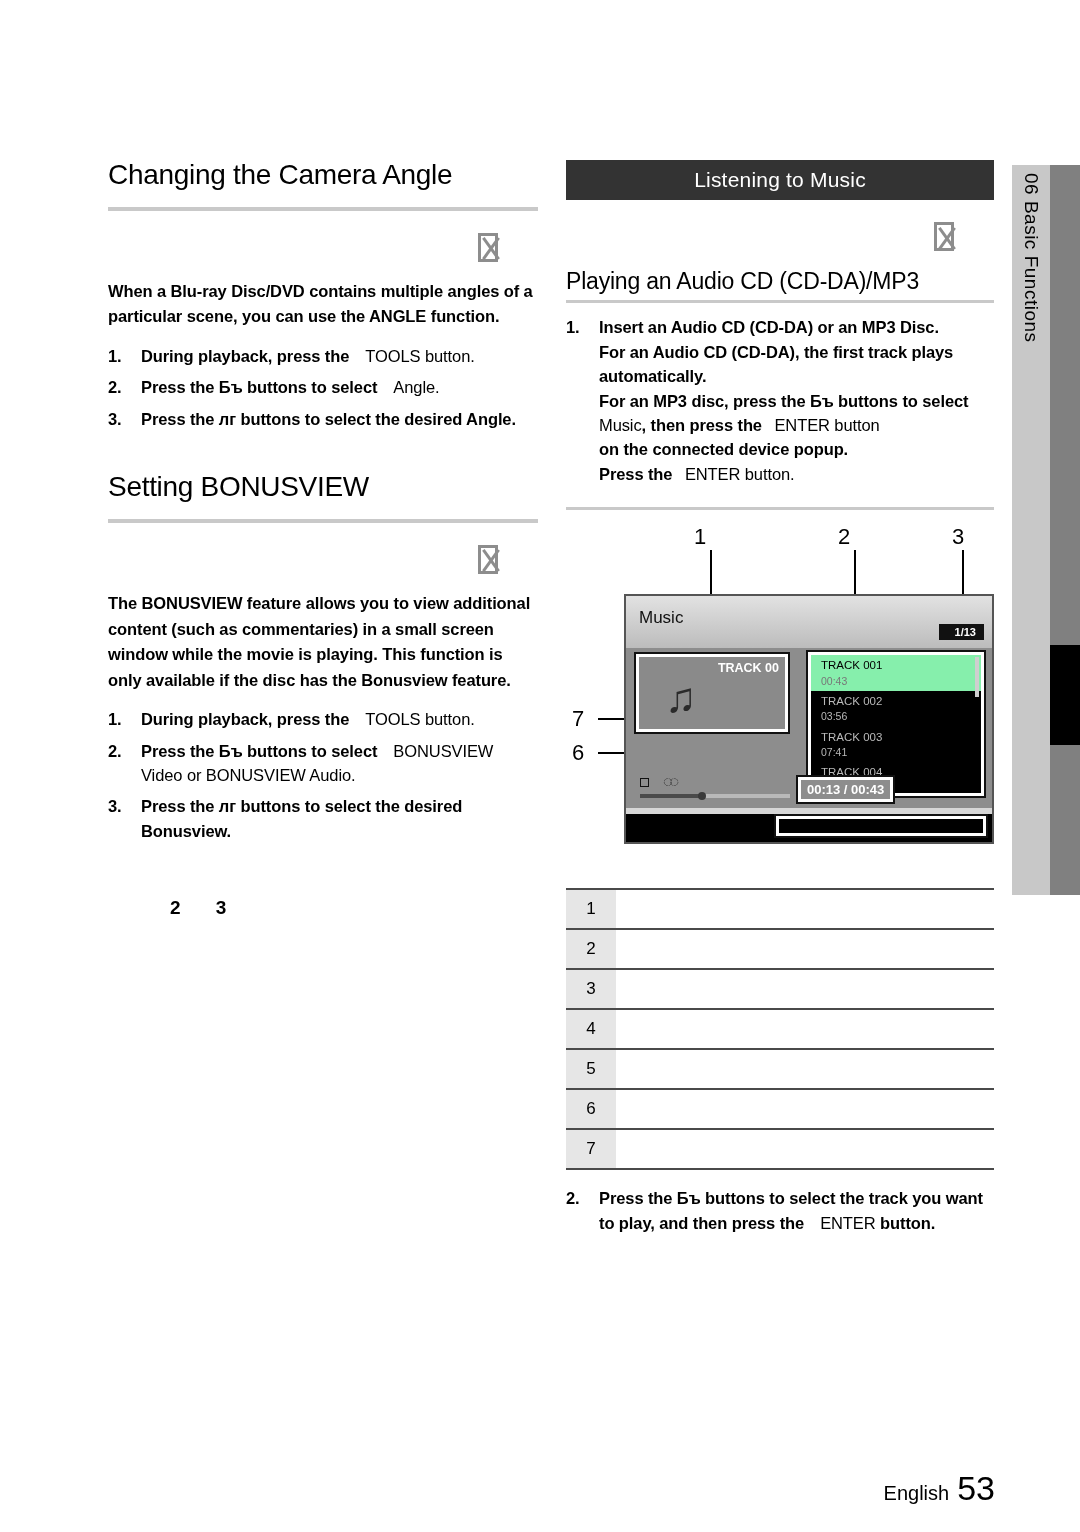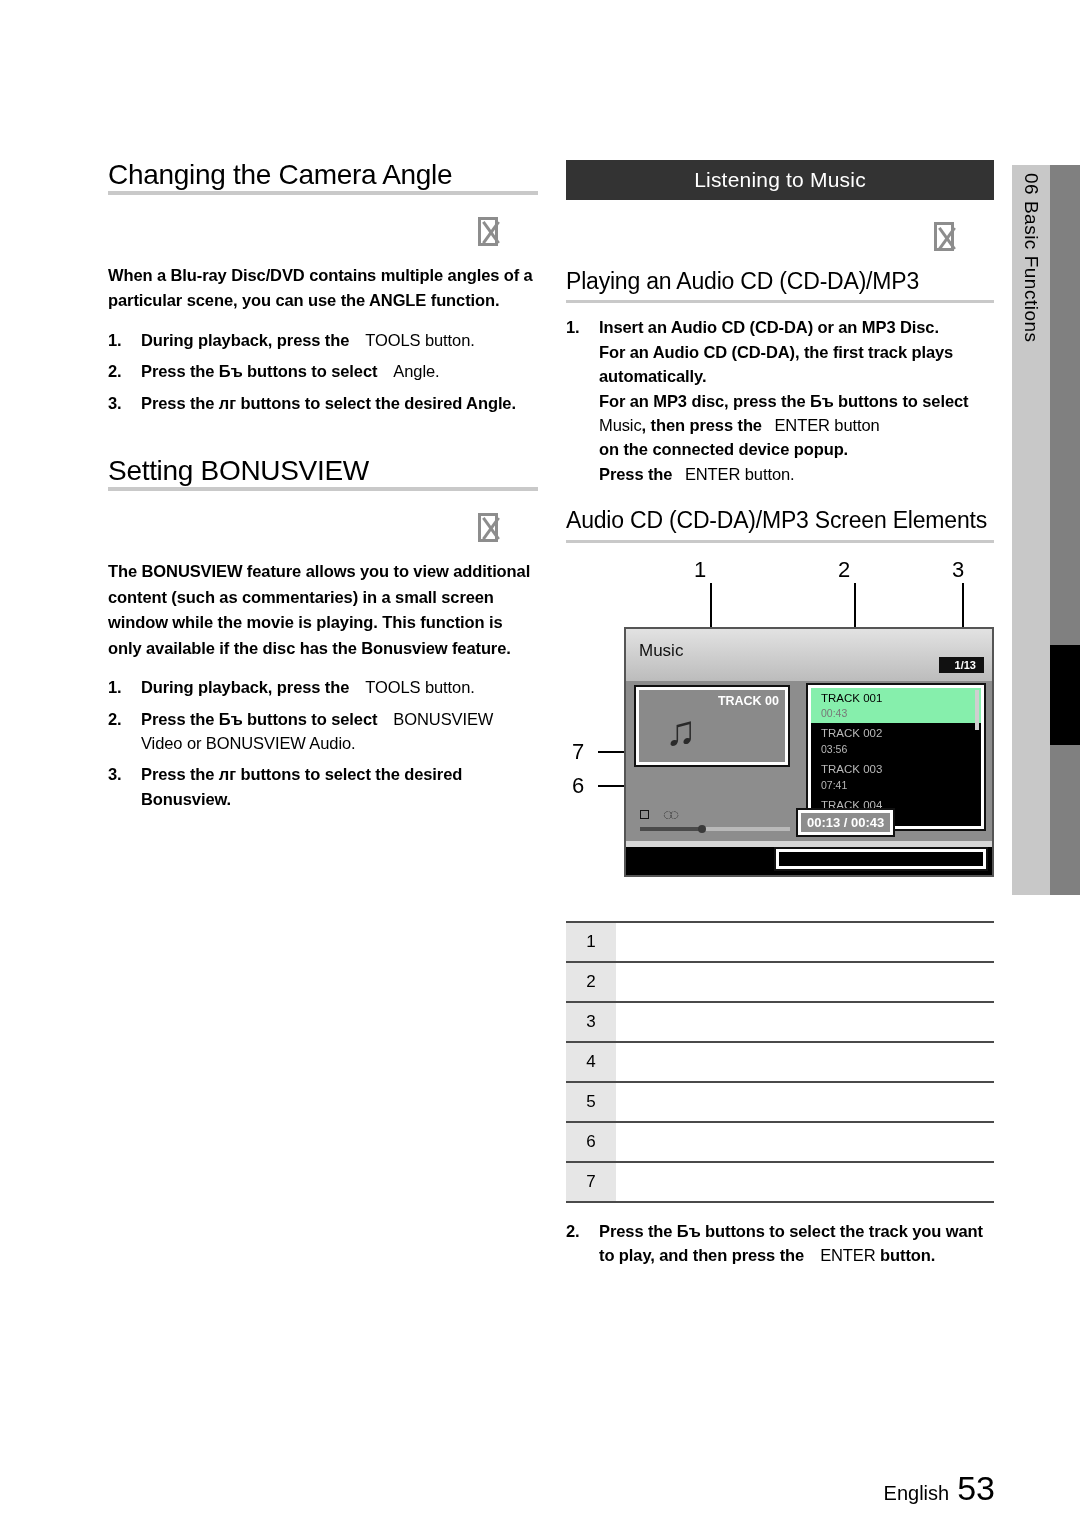"Changing the Camera Angle" .h-main { padding: 0 0 0 0 -> 0 0 16px 0 }
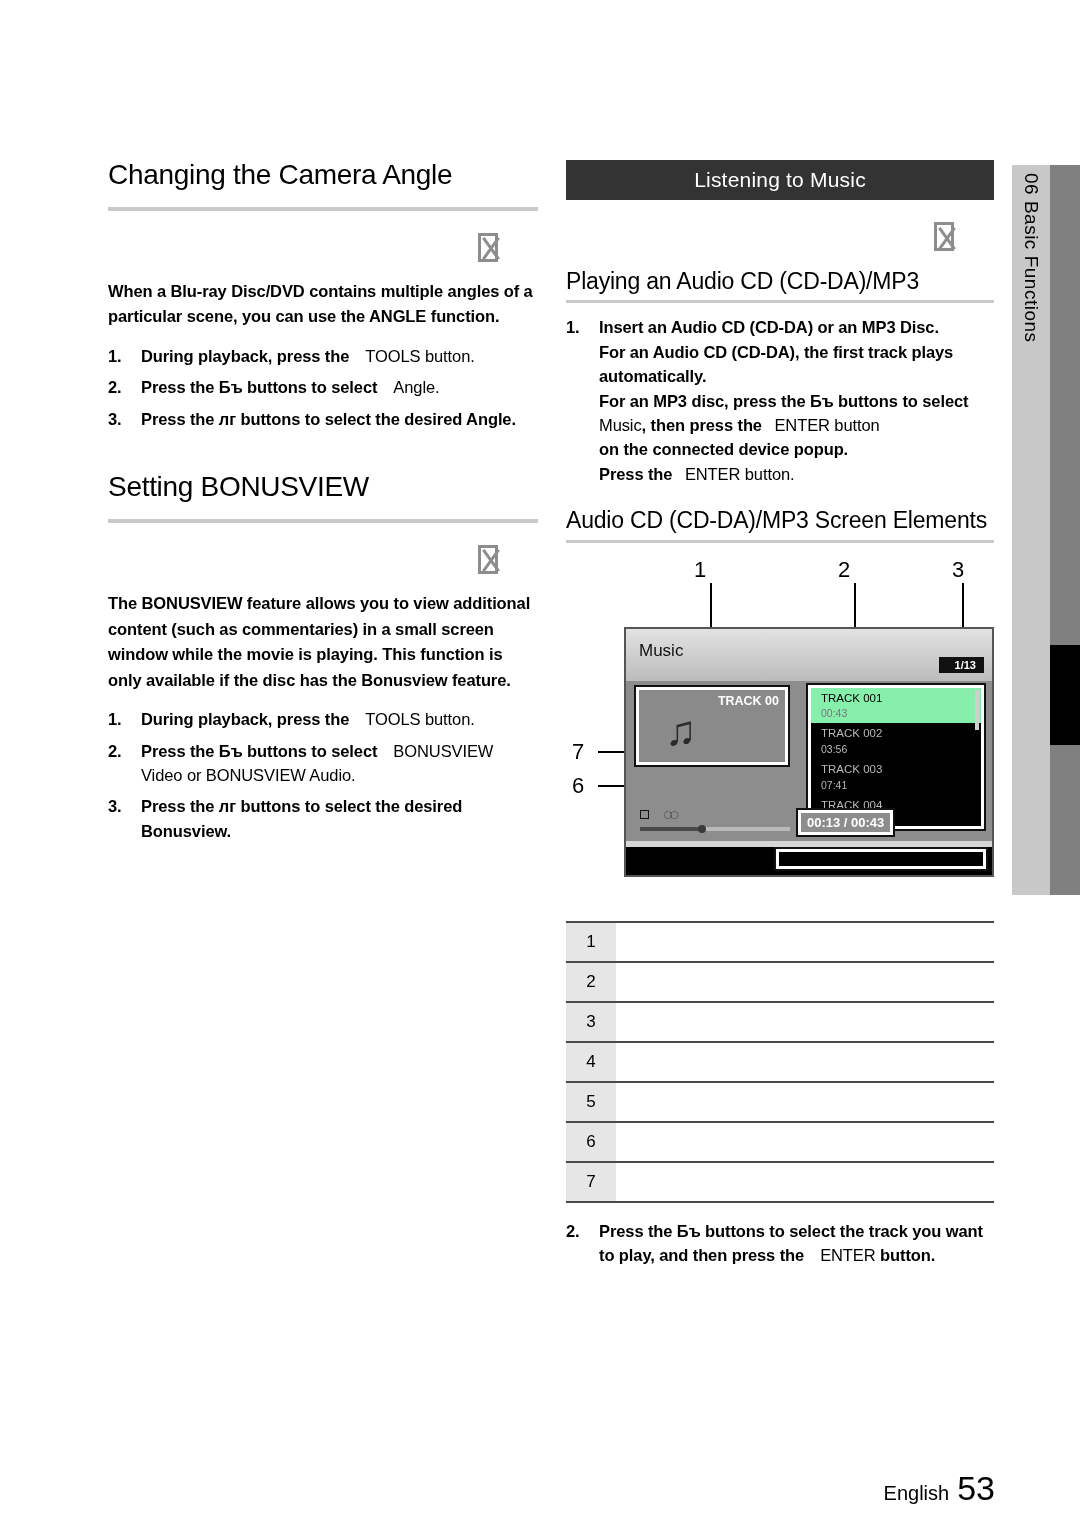"Audio CD (CD-DA)/MP3 Screen Elements" h2.h-sub { html: <h2>Audio CD (CD-DA)/MP3 Screen Elements</h2> -> none }
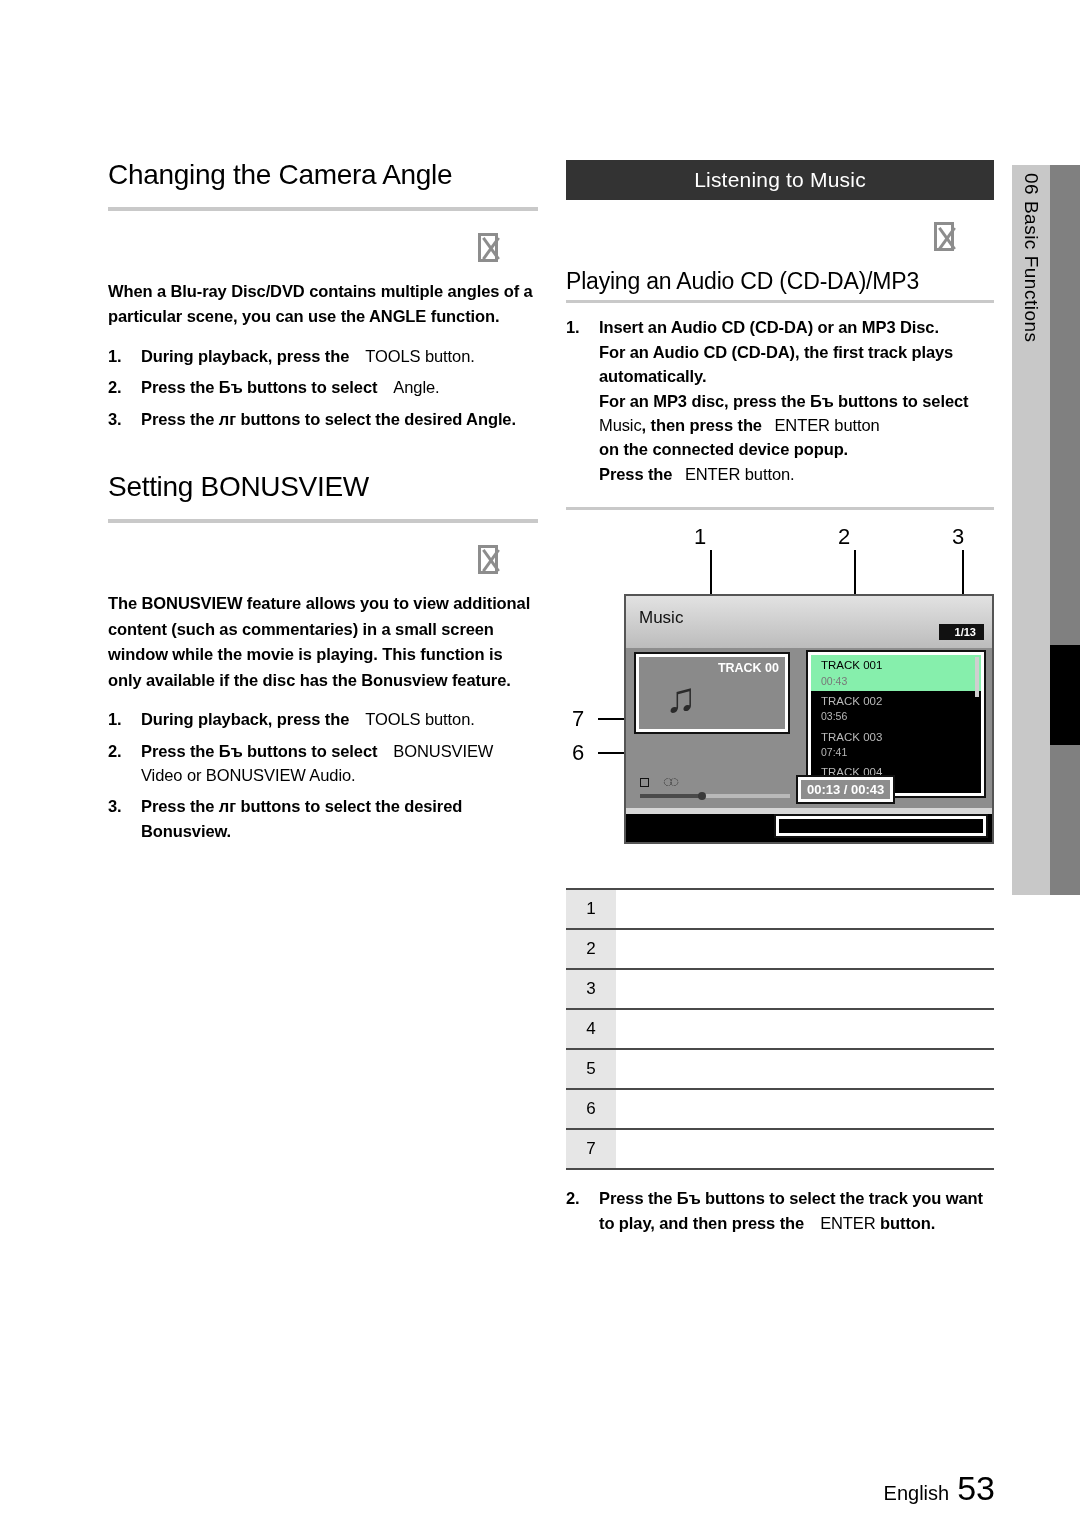"2 3" div.note-nums { html: none -> <div> <span>2</span> <span>3</span> </div> }
